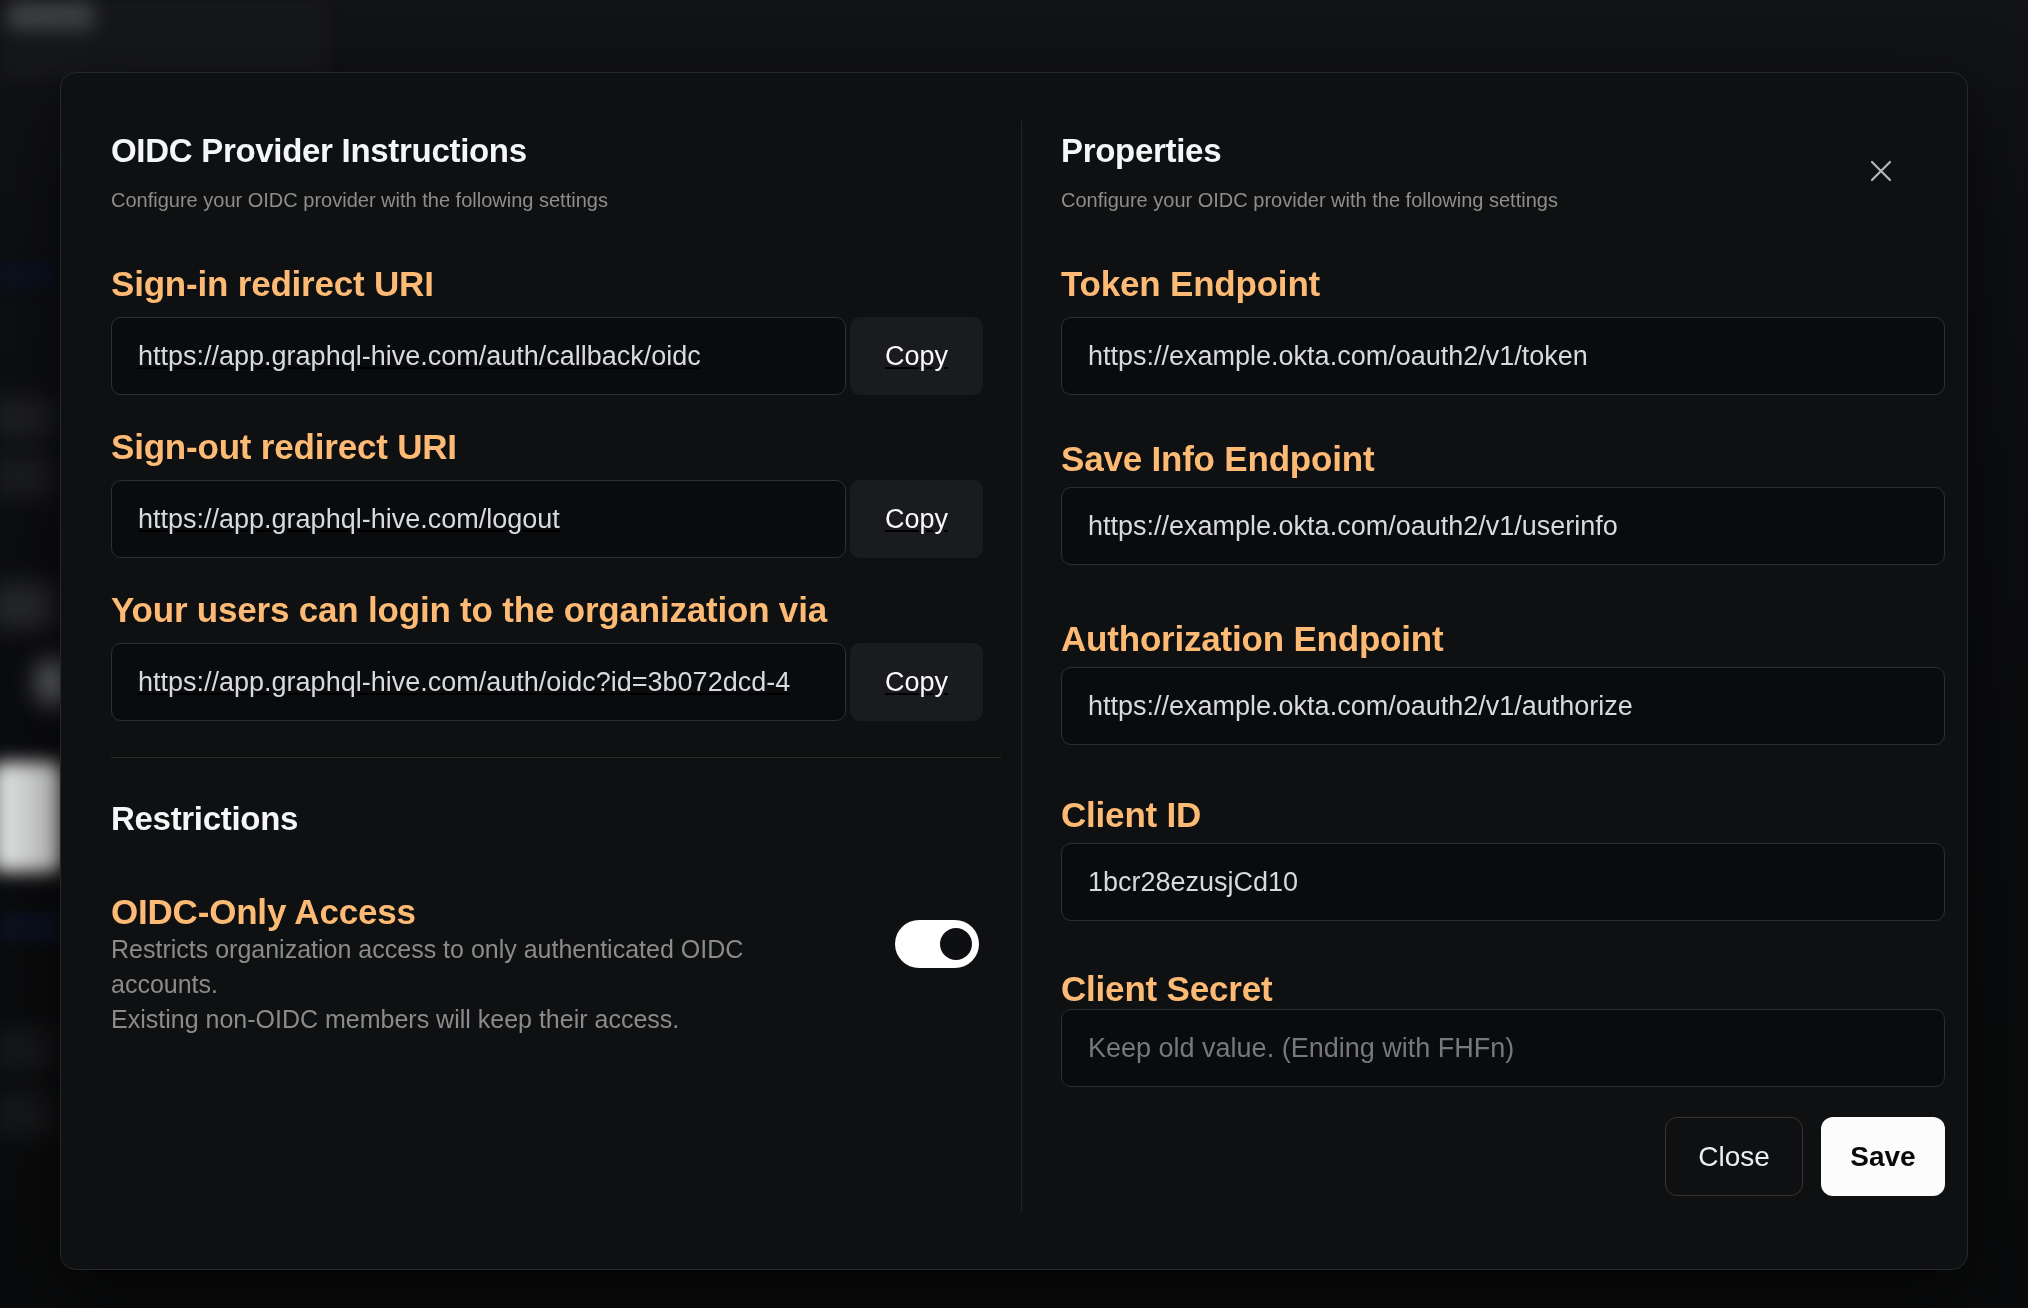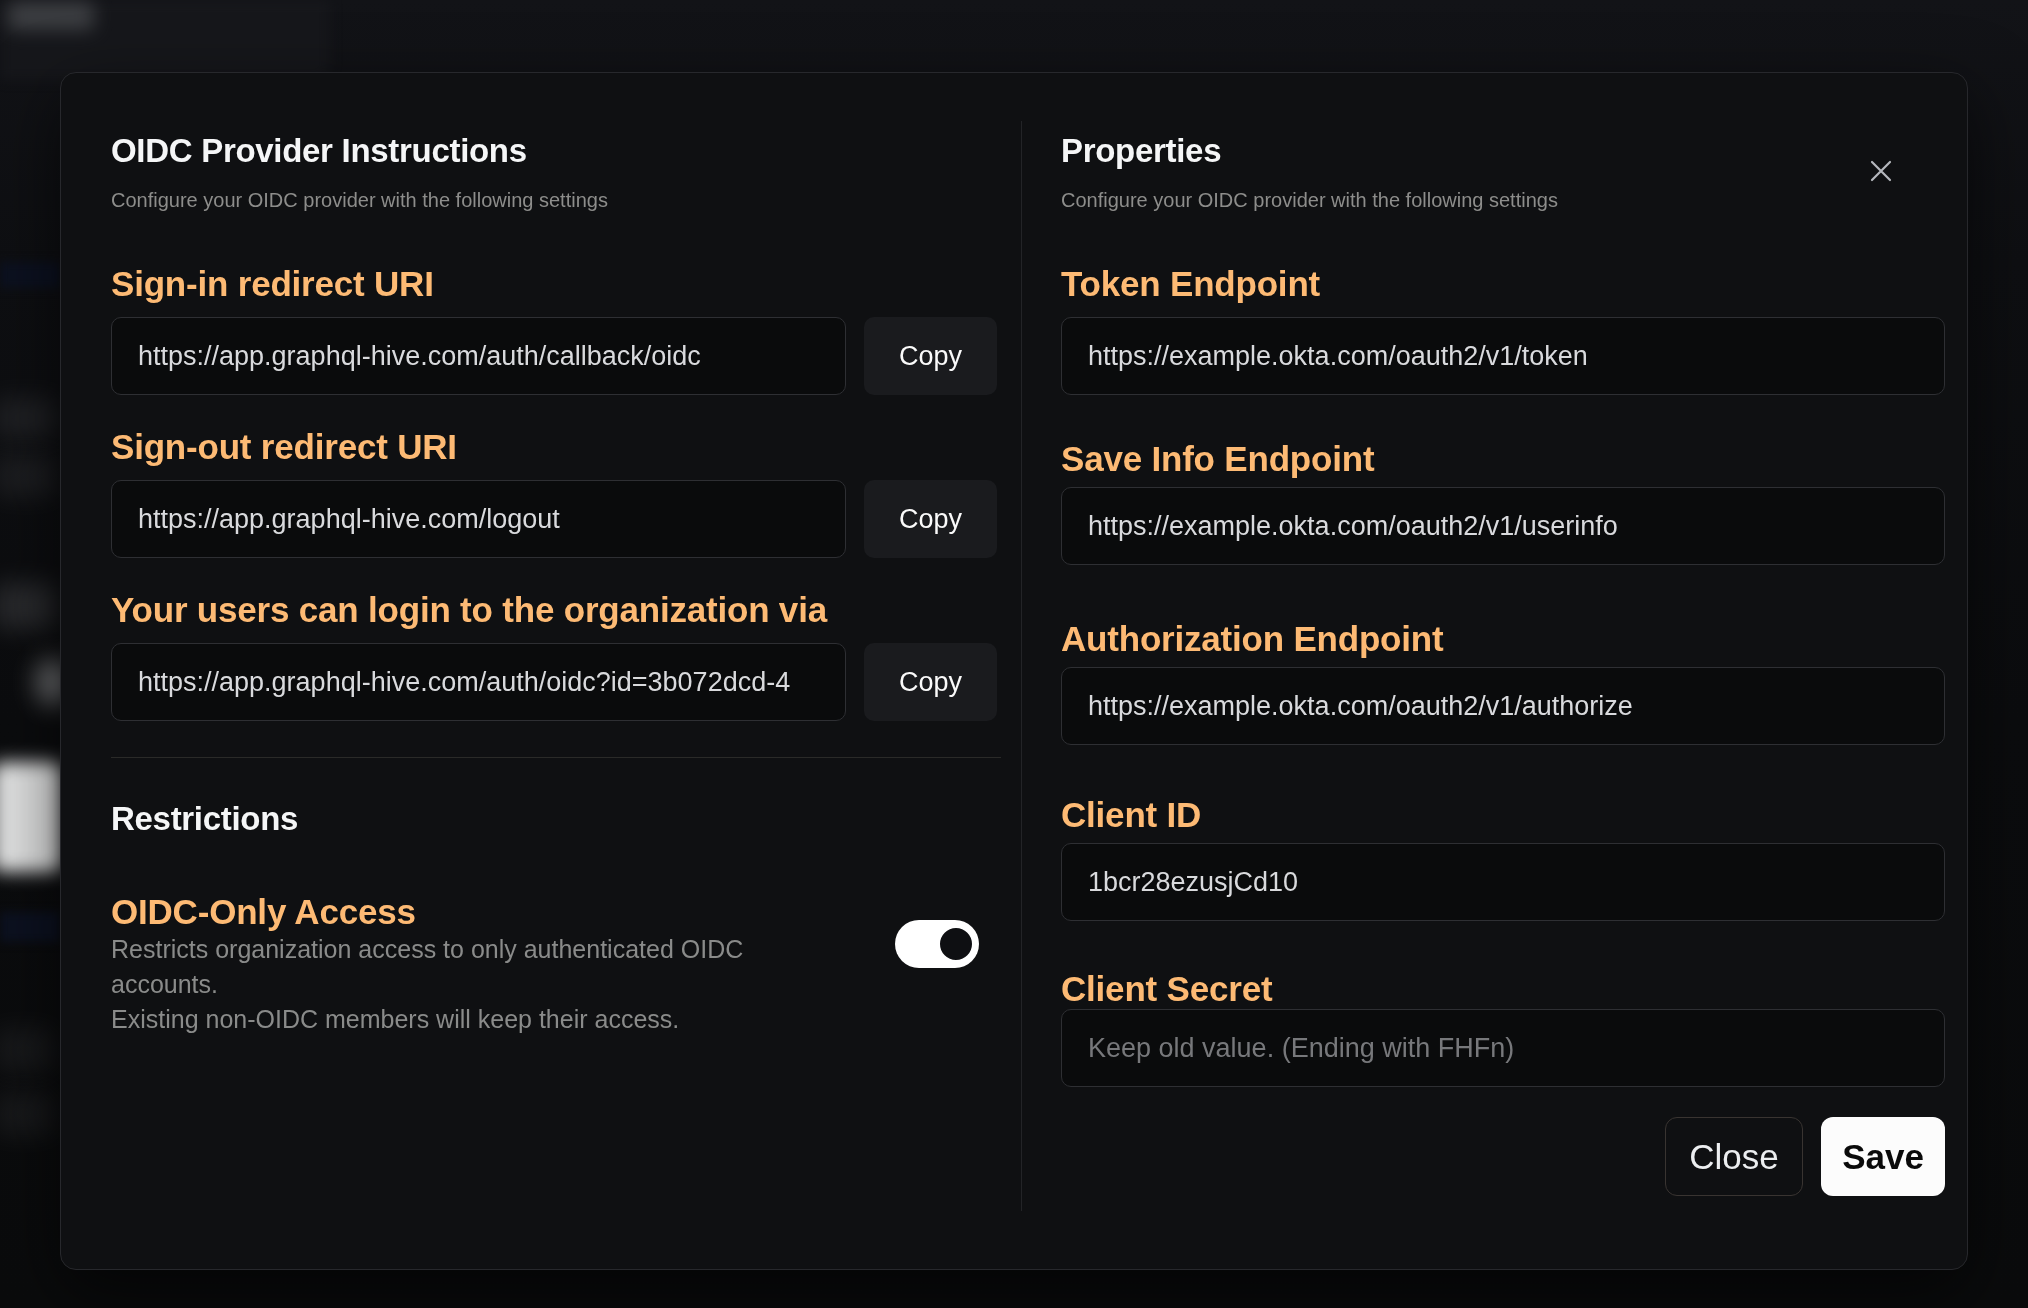"https://app.graphql-hive.com/auth/callba" .input-row { gap: 18px -> 4px; text-decoration: none -> underline }
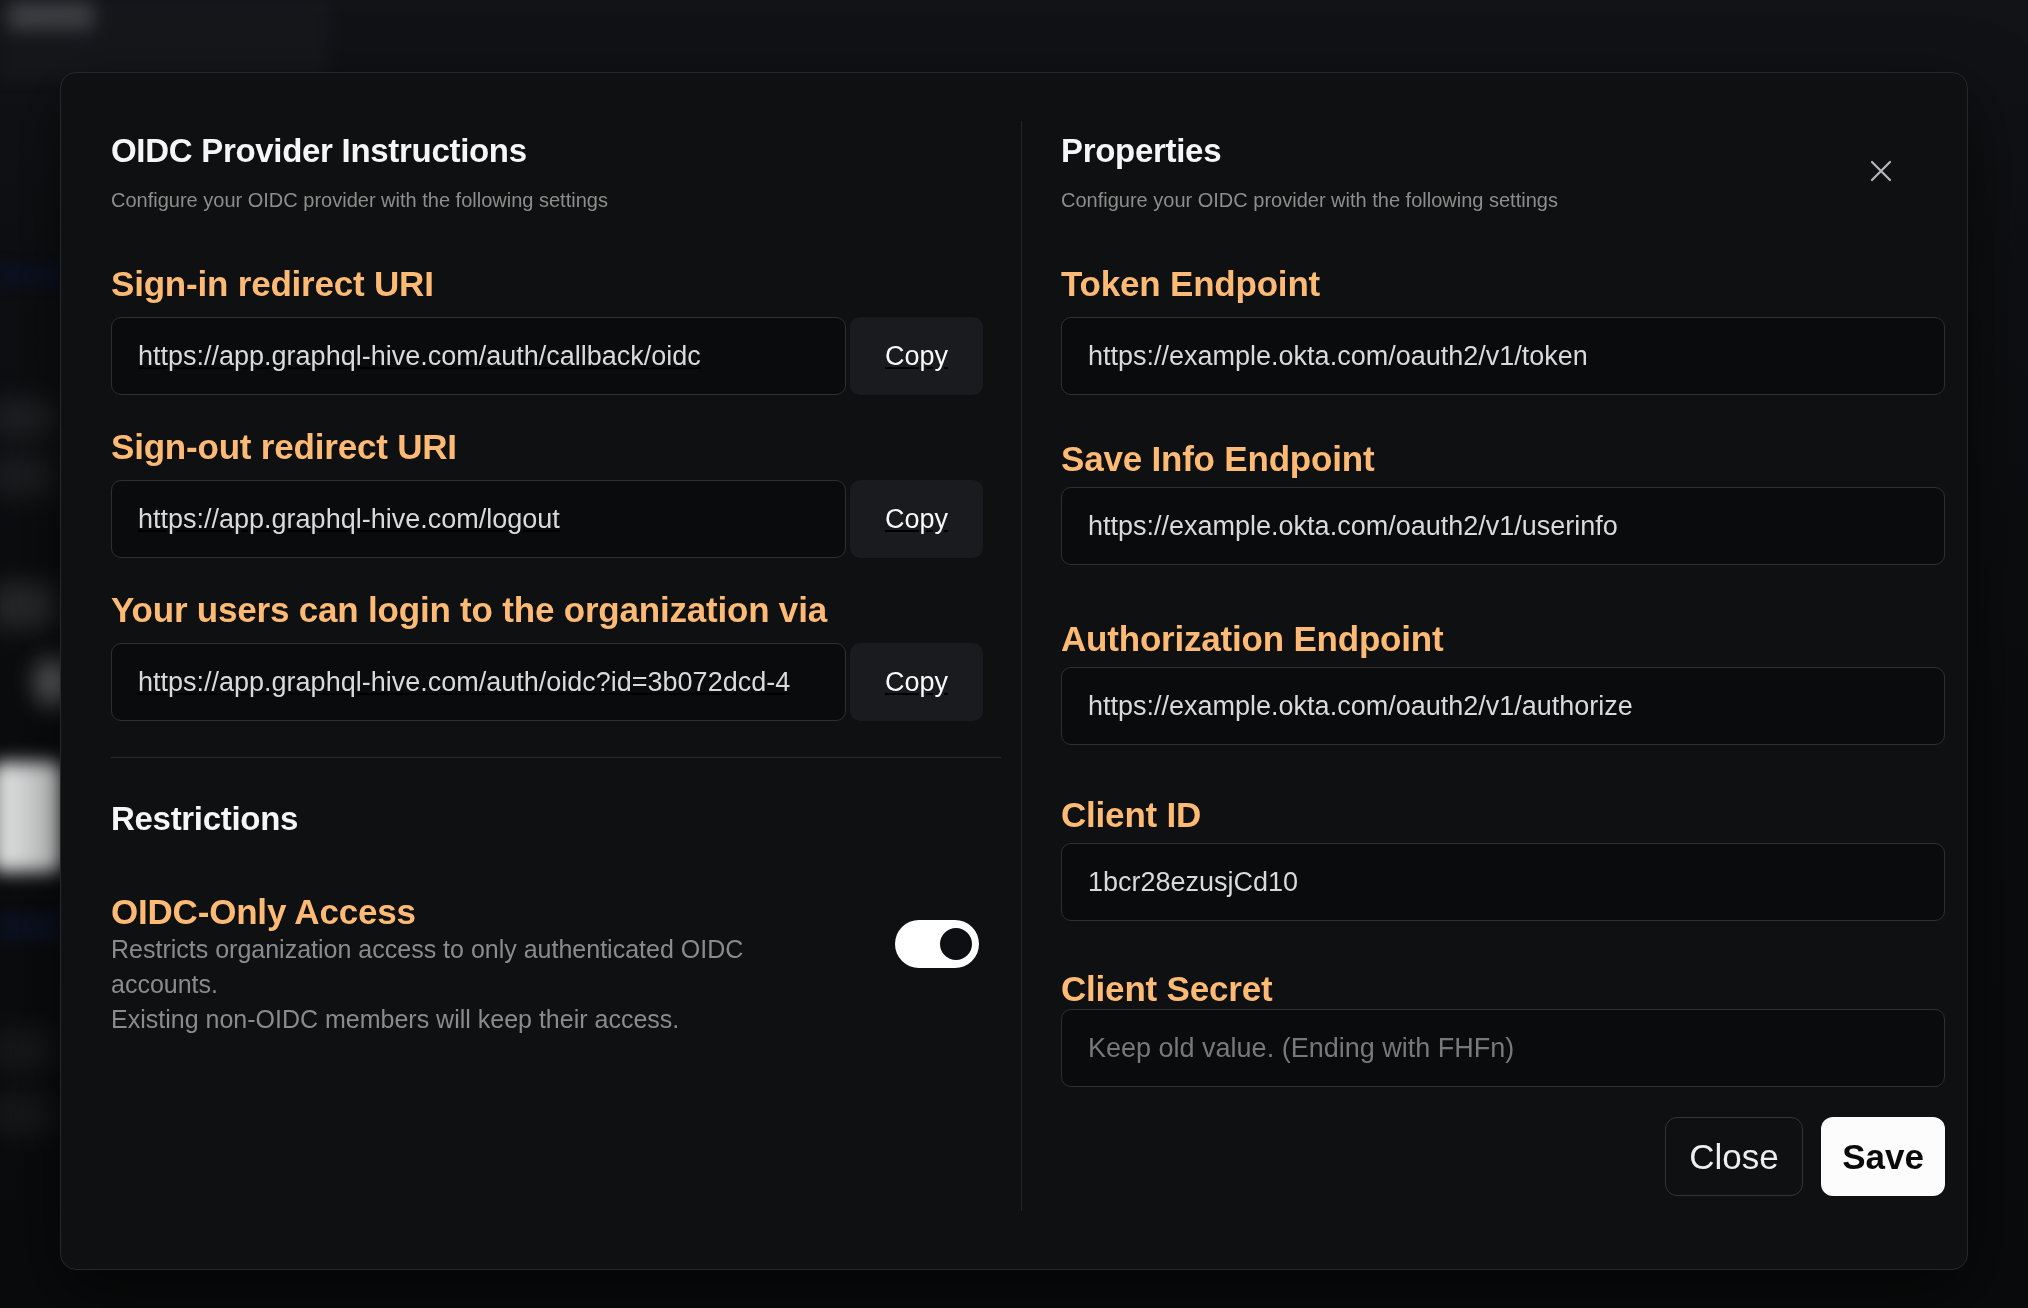"Close" .btn { font-size: 35px -> 28px }
